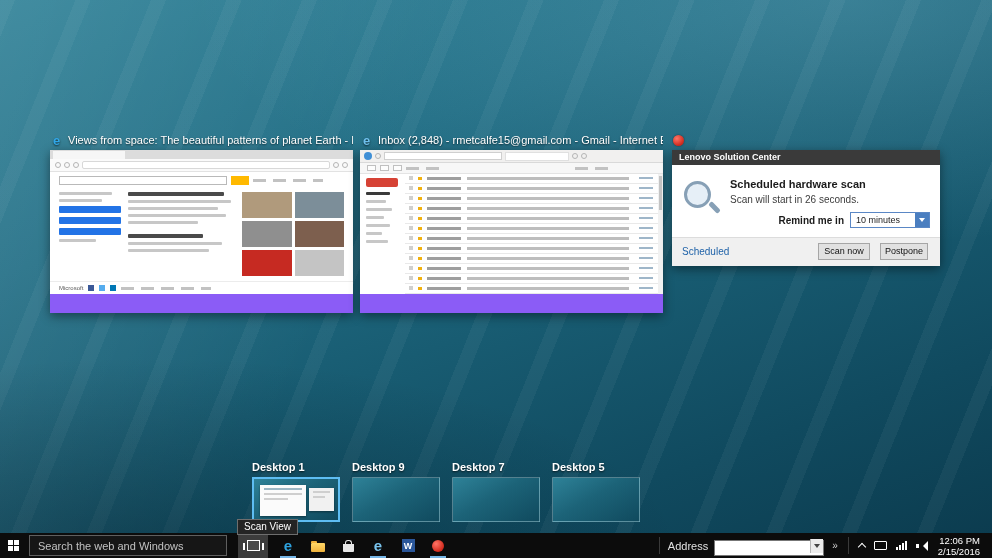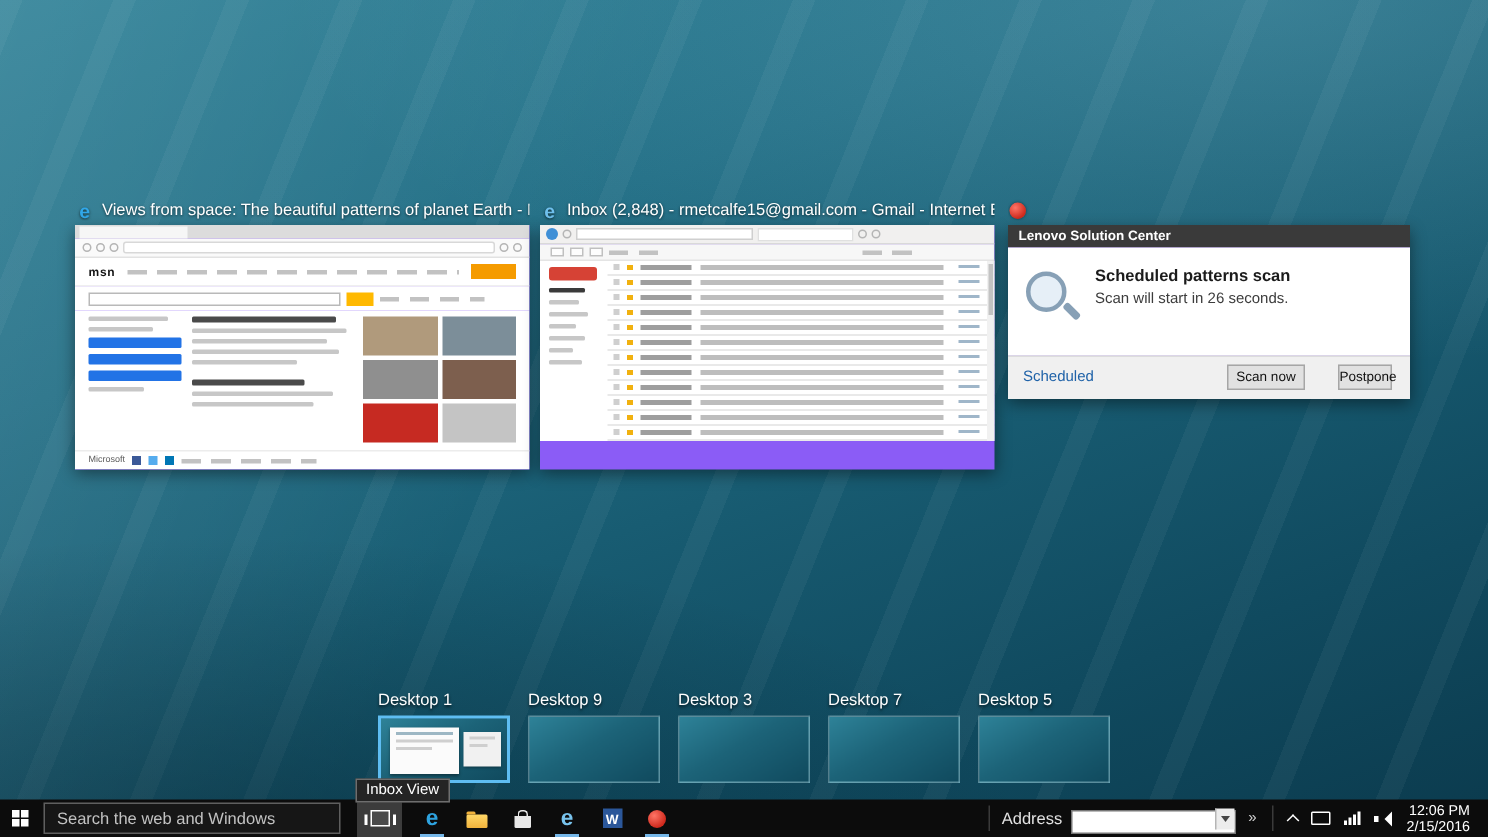"msn" div.msn-header { html: <div> <span>msn</span> <span></span> <span></span> </div> -> none }
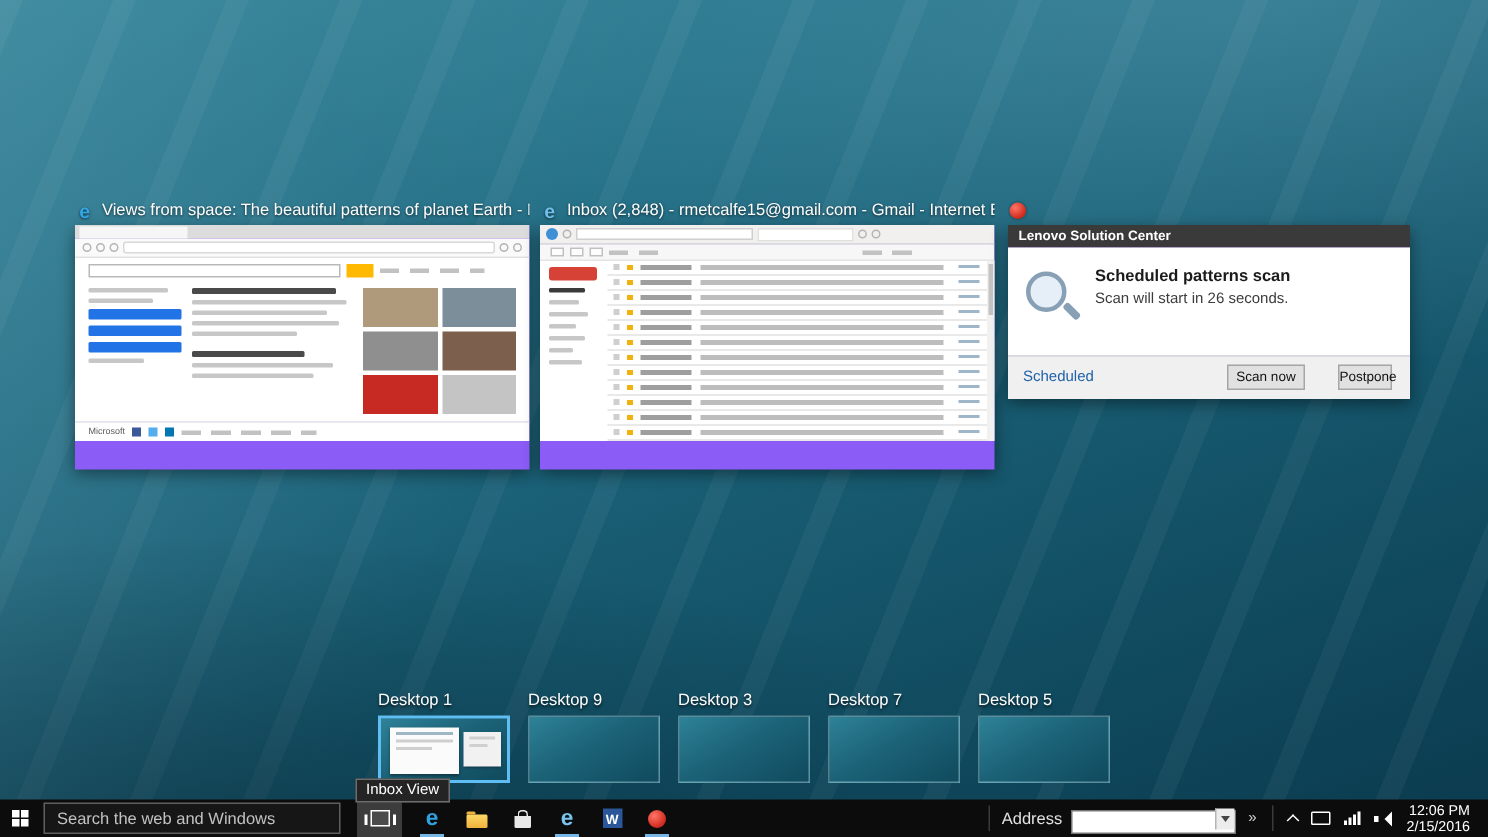"Scheduled patterns scan" div.lsc-head { text: patterns -> hardware }
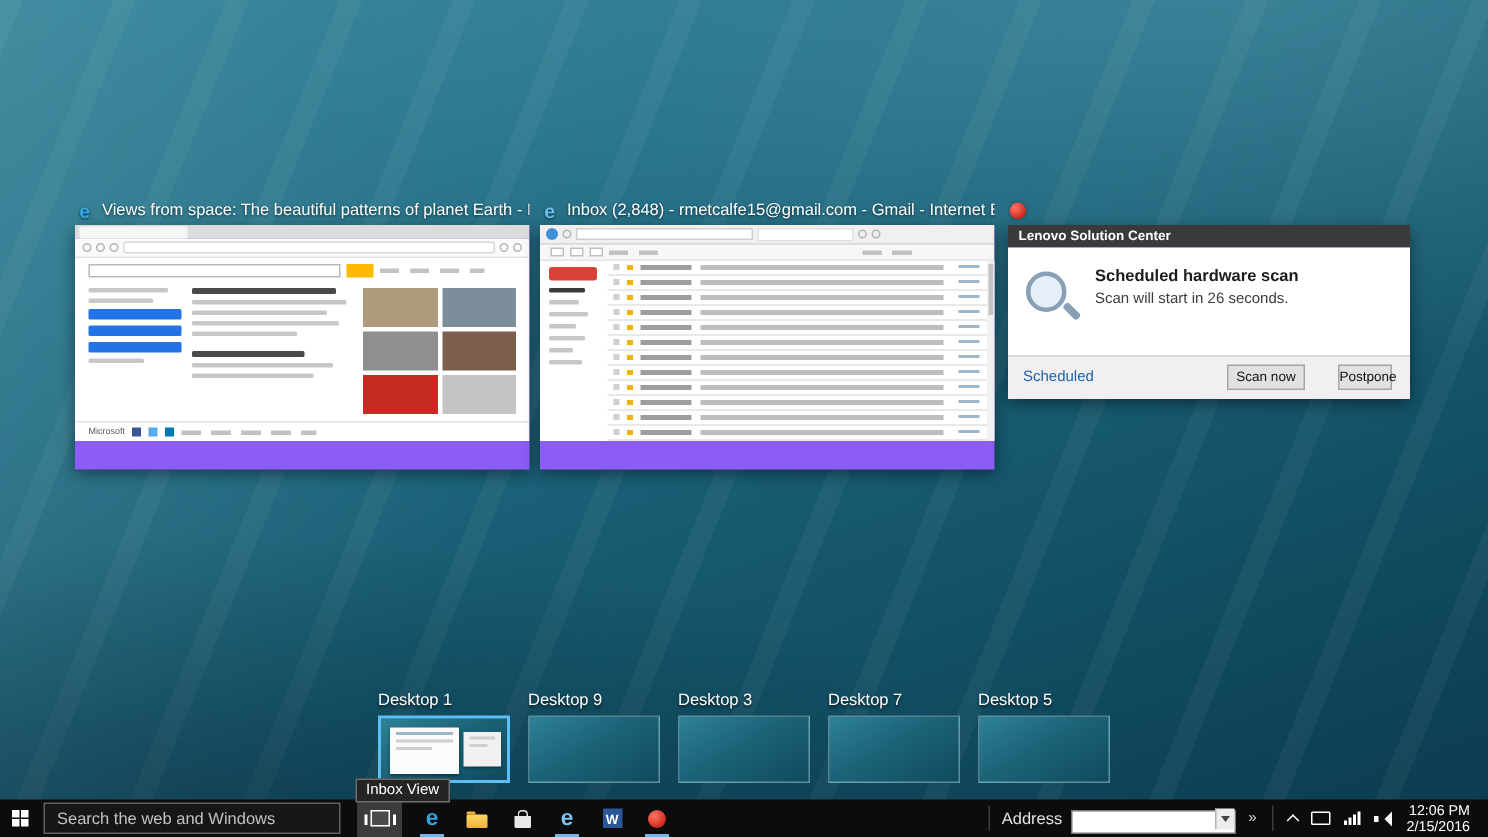"Remind me in" div.lsc-remind { html: none -> <div> <span>Remind me in</span> <span> <span>10 minutes</span> <span> <span></span> </span> </span> </div> }
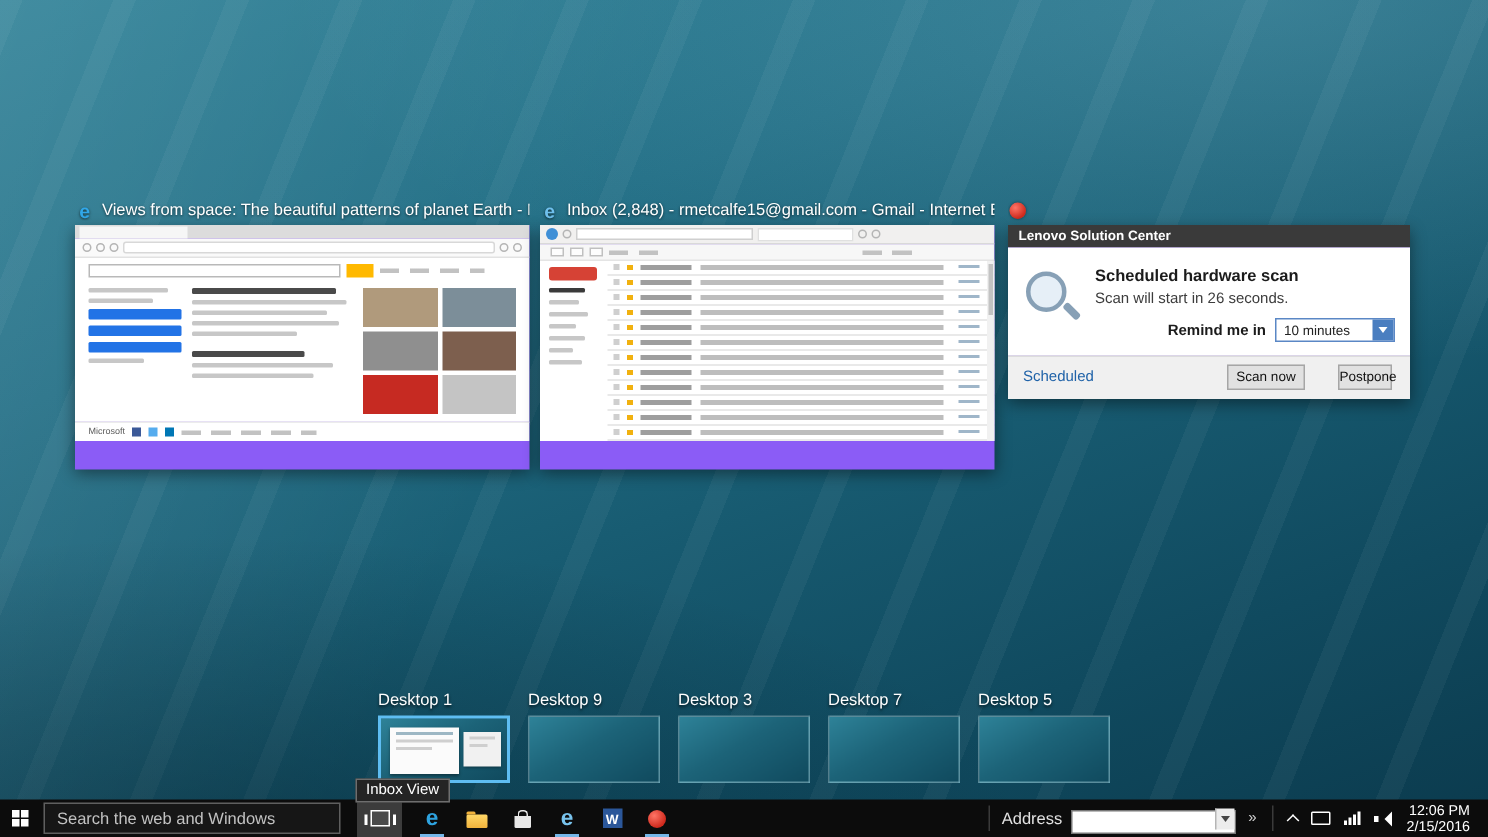"Postpone" .lsc-post { width: 36px -> 48px }
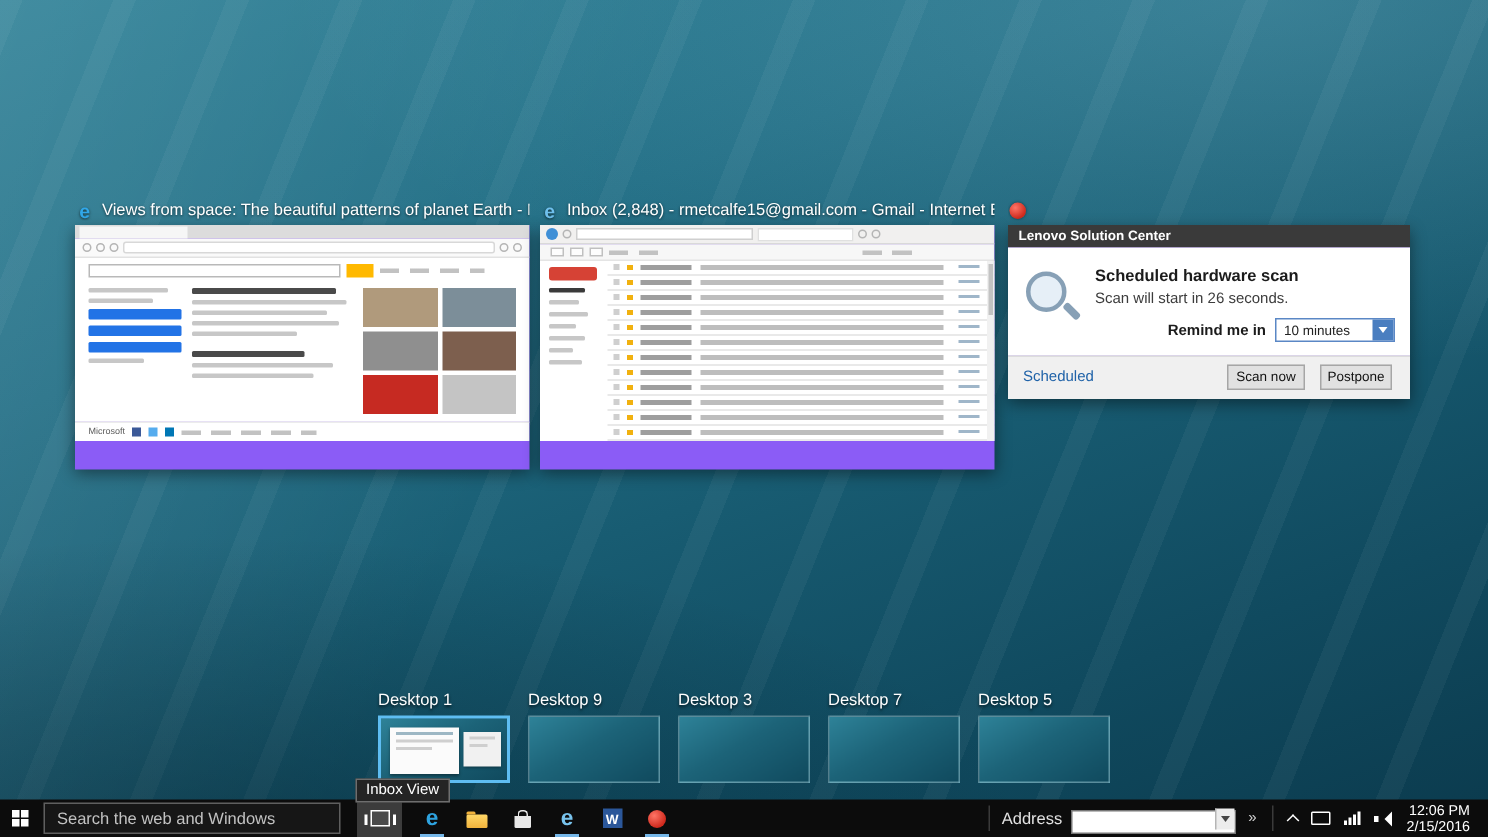"Desktop 1" .desk-label { font-weight: none -> bold }
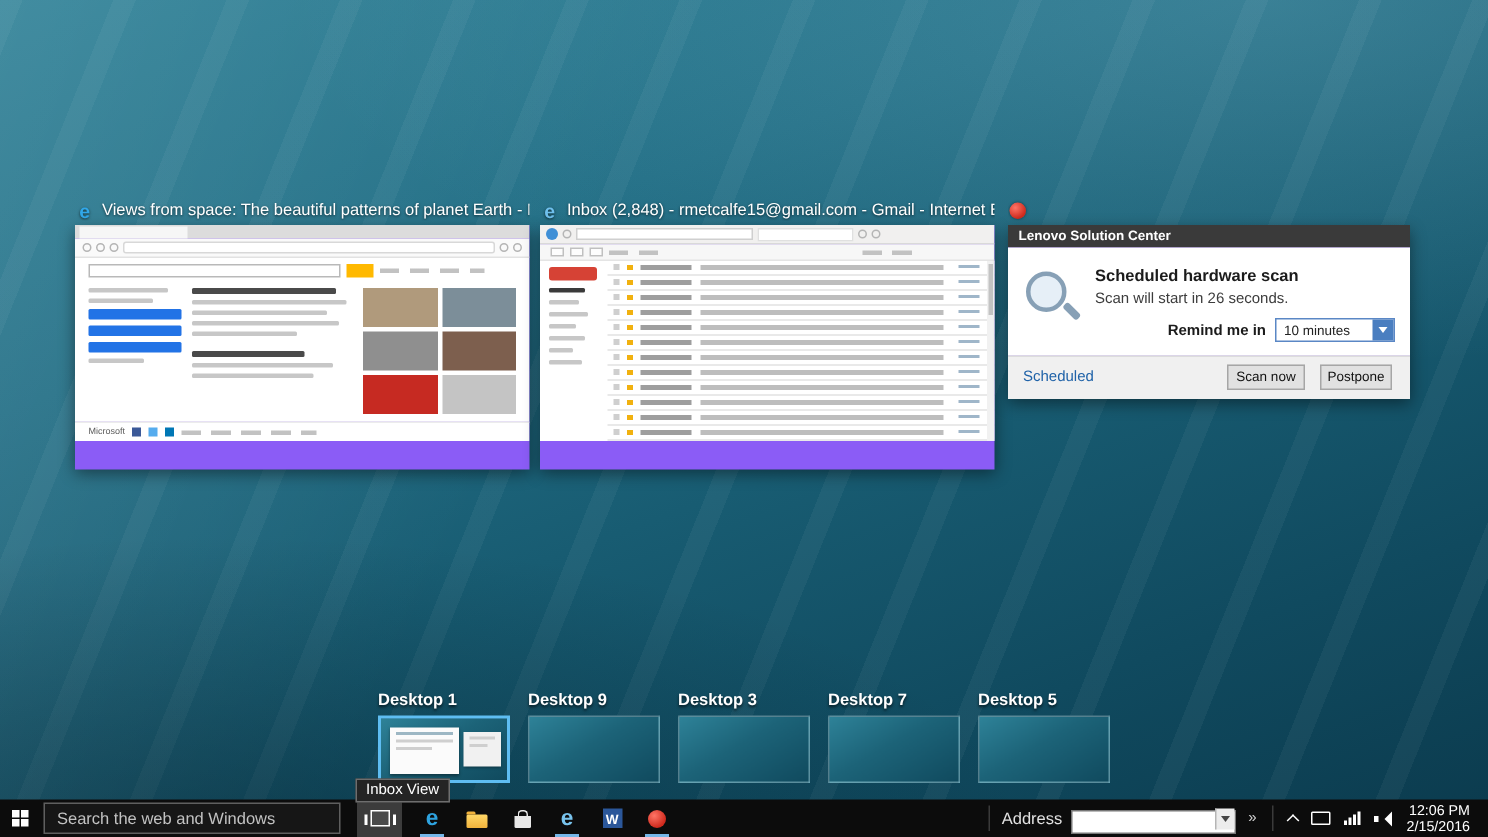"Desktop 3" div.desk { html: <div> <div>Desktop 3</div> <div></div> </div> -> none }
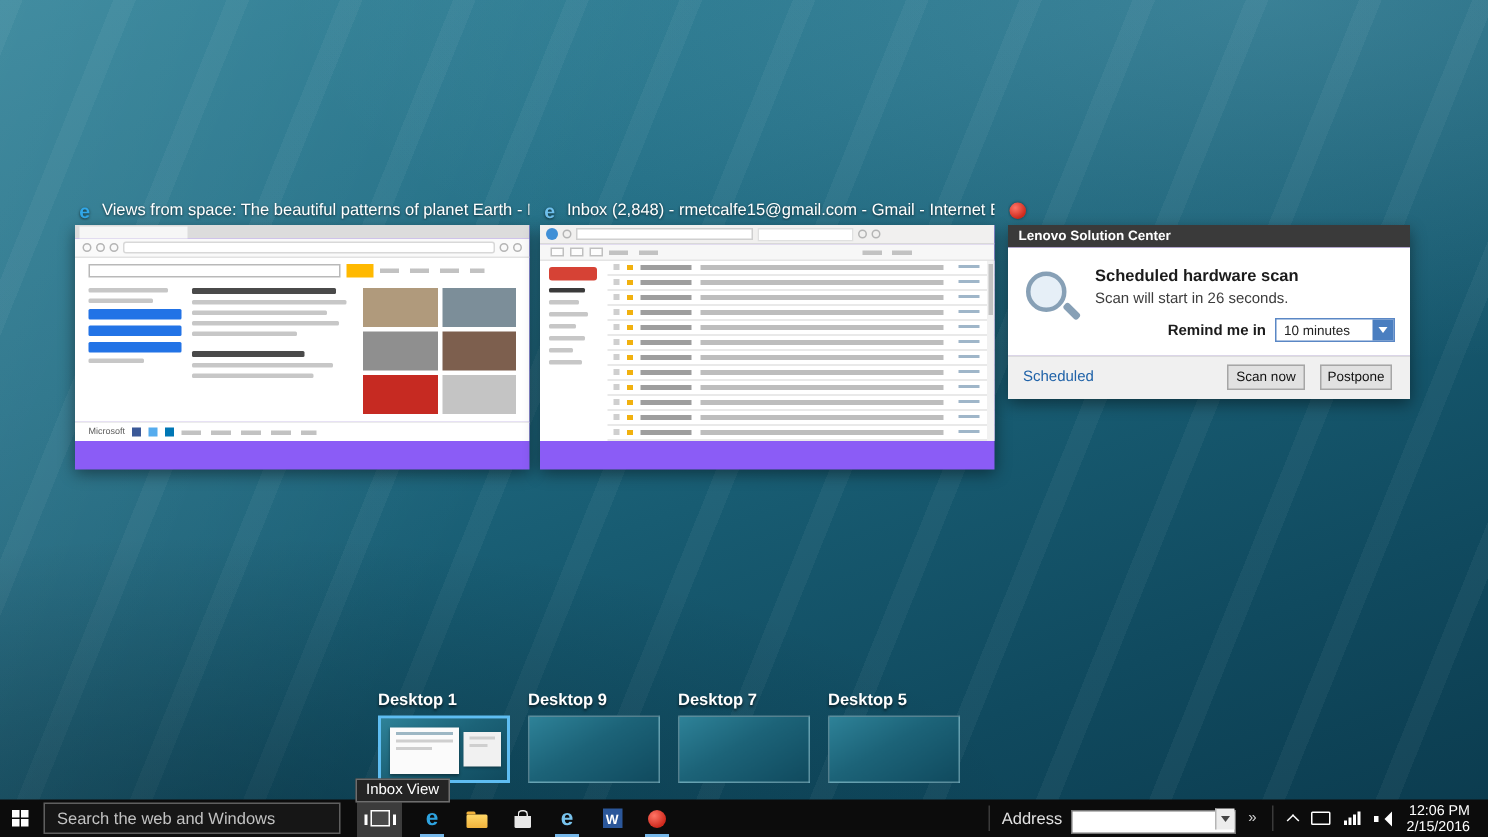"Inbox View" div.tooltip { text: Inbox -> Scan }
